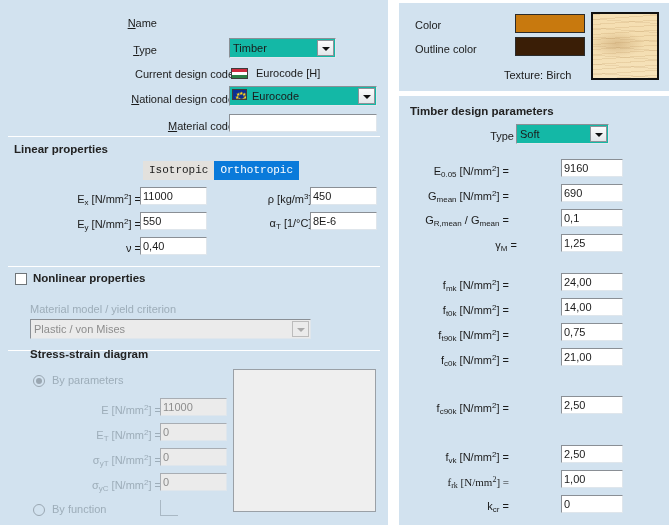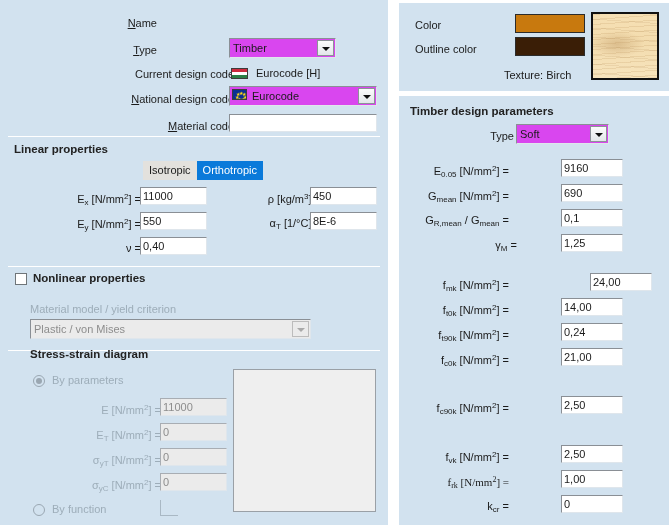"Timber" .combo { background: #d946ef -> #14b8a6 }
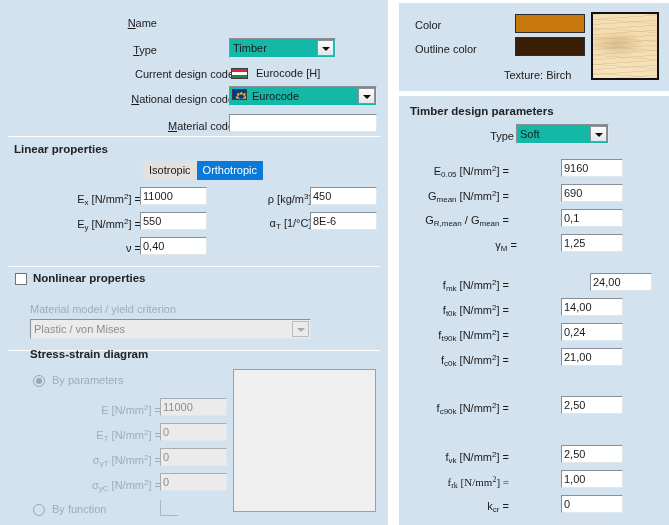"Isotropic" .seg { font-family: none -> Liberation Mono, monospace }
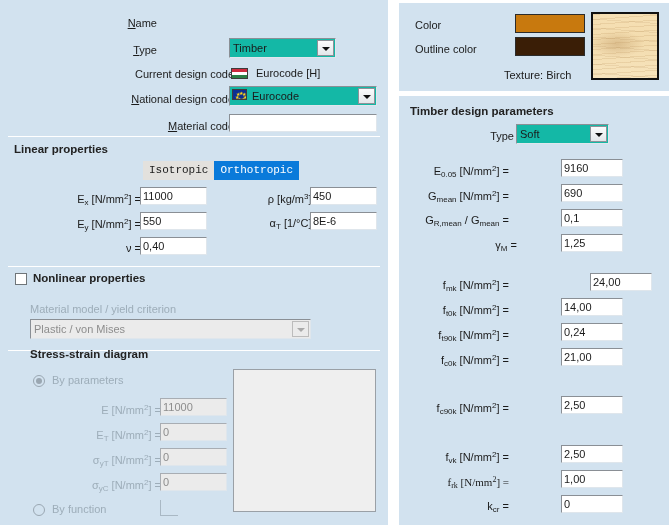"24,00" div.inp { margin-left: 29px -> none }
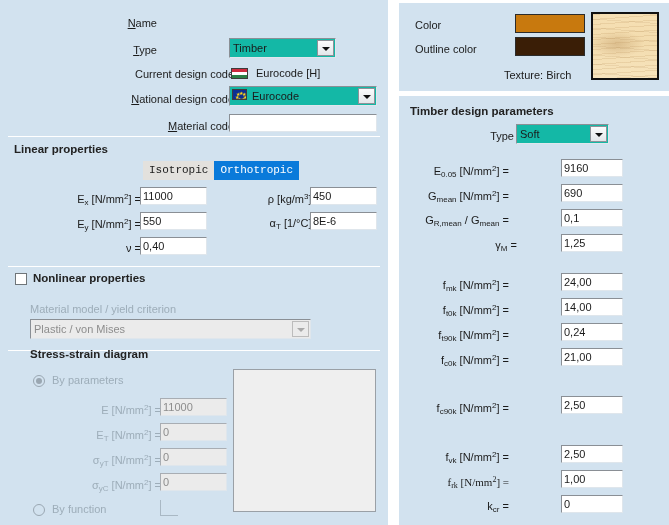"0,24" div.inp { text: 0,24 -> 0,75 }
